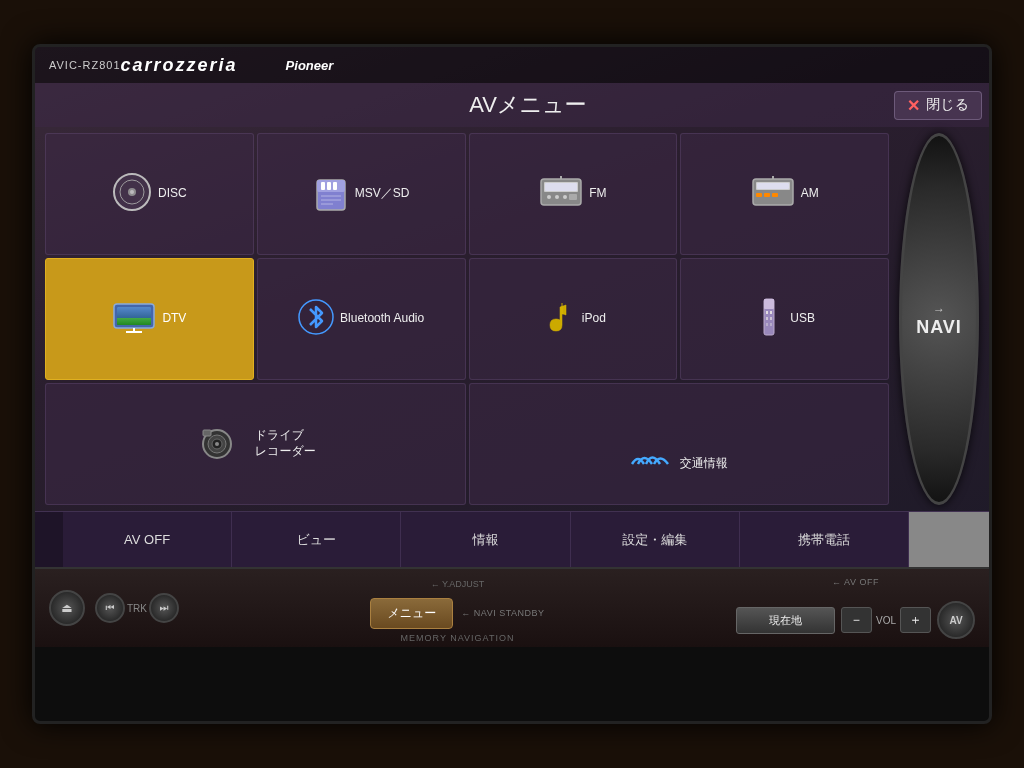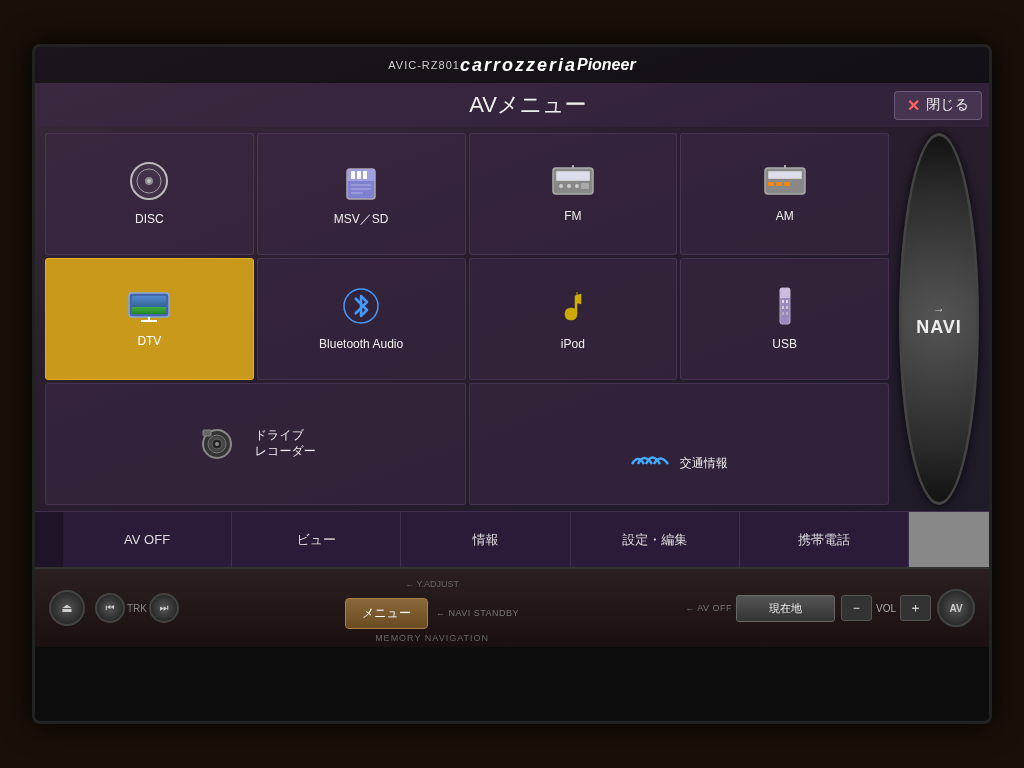"AVIC-RZ801" .top-bar { justify-content: center -> flex-start }
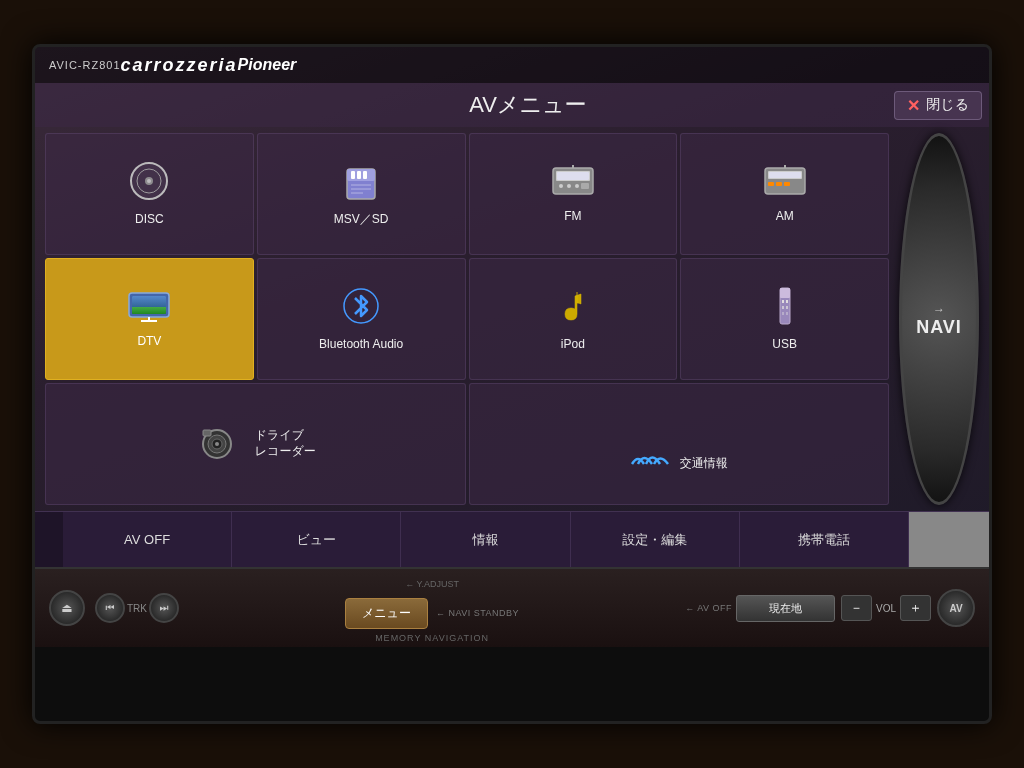"Pioneer" .pioneer-label { font-size: 16px -> 13px; margin-left: none -> 48px }
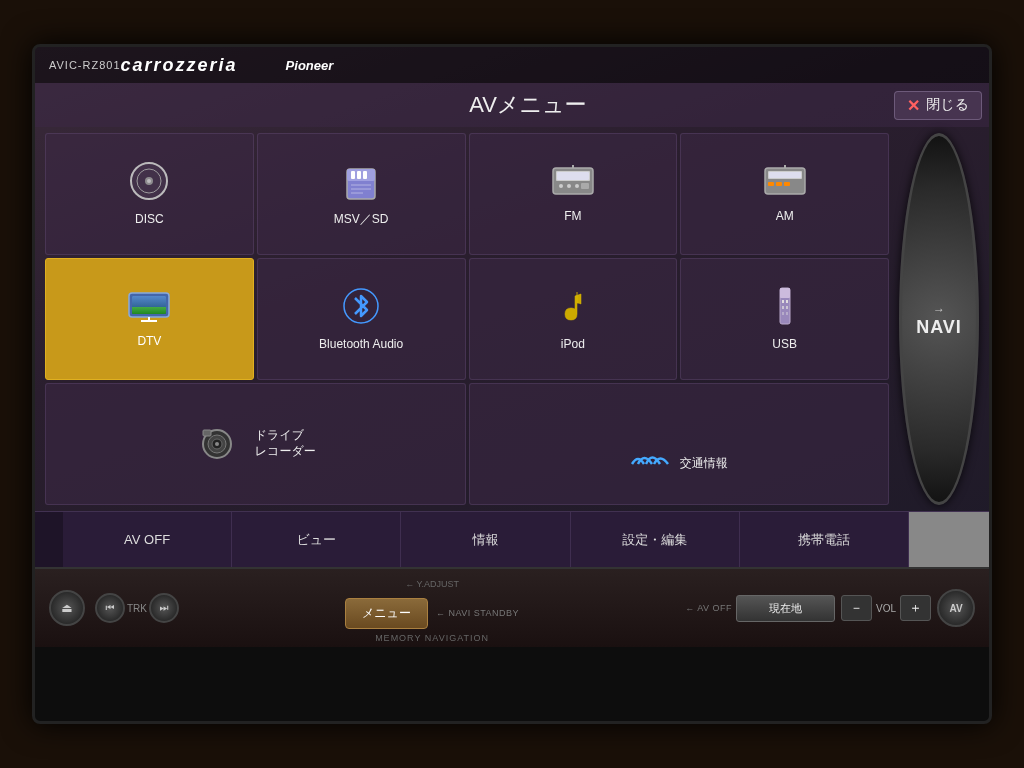"DISC" .grid-cell { flex-direction: column -> row }
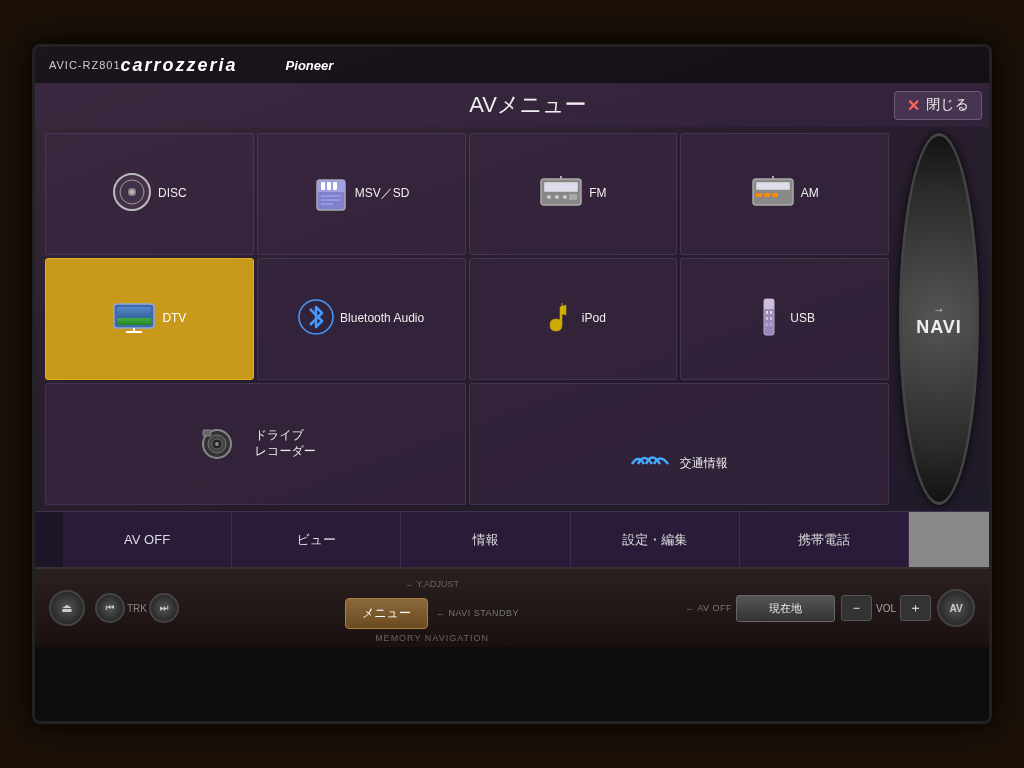"← AV OFF" div { flex-direction: row -> column; gap: 4px -> 14px }
